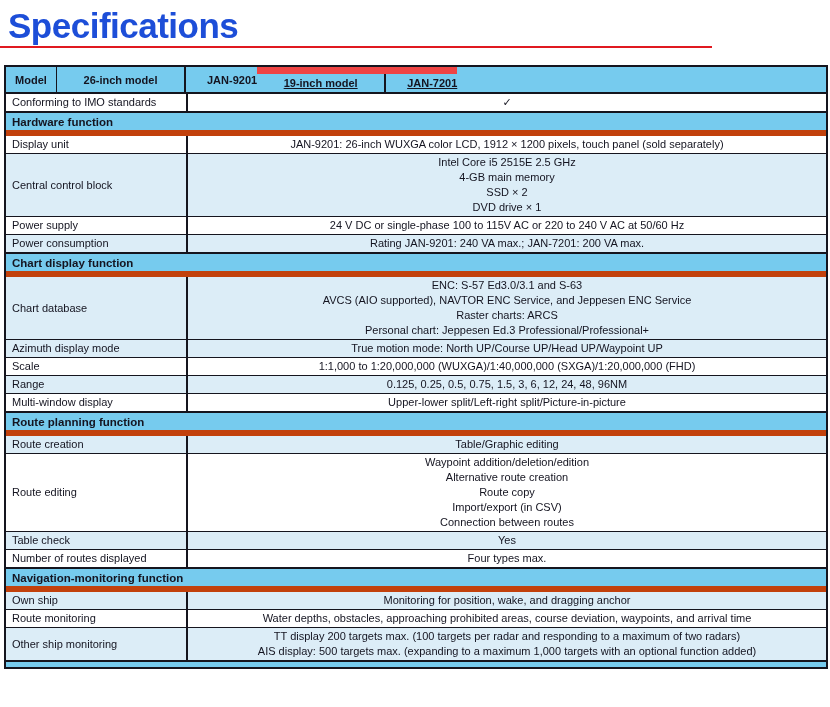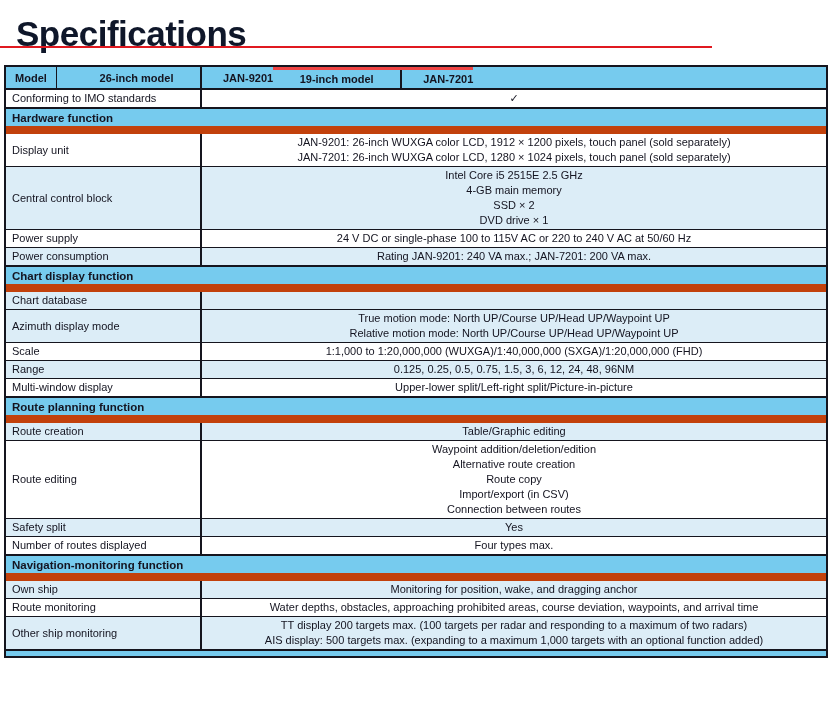"Specifications" .title { color: #0f172a -> #1d4ed8; margin: 12px -> 4px }
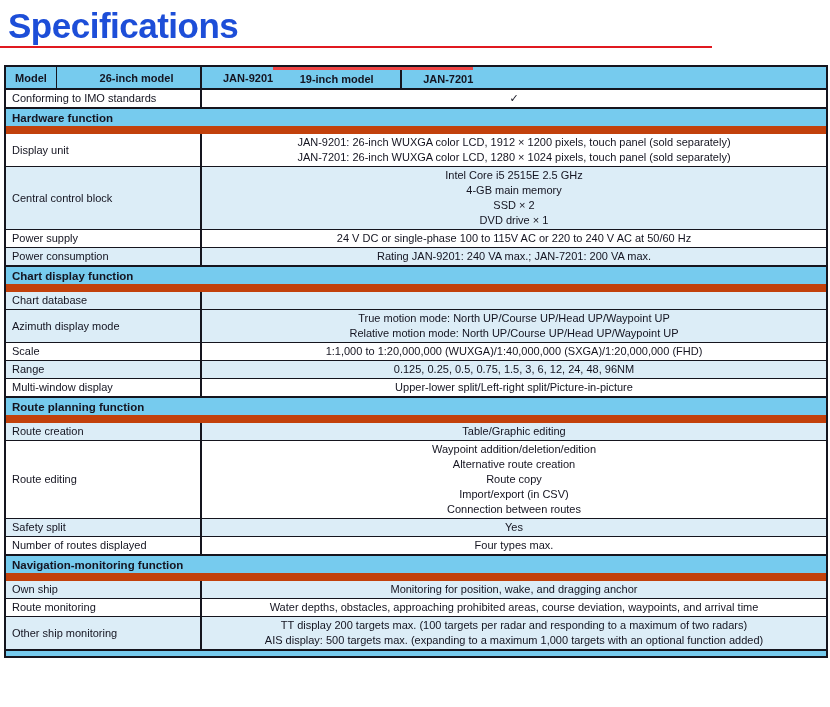"Model" .model-block { gap: 16px -> none }
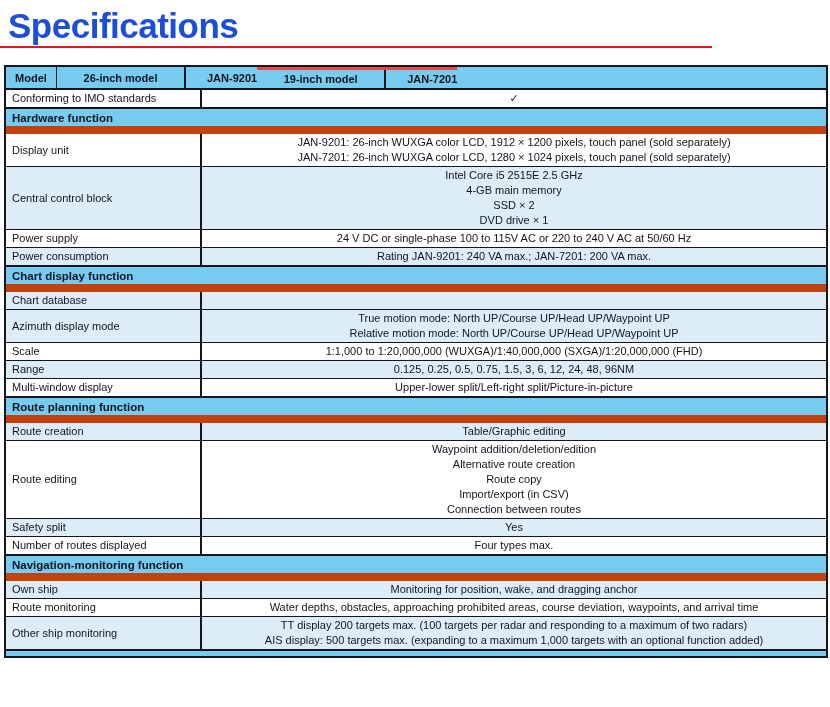"19-inch model" .model-row + .model-row { border-top: 3px solid #ef4444 -> 7px solid #ef4444; text-decoration: none -> underline }
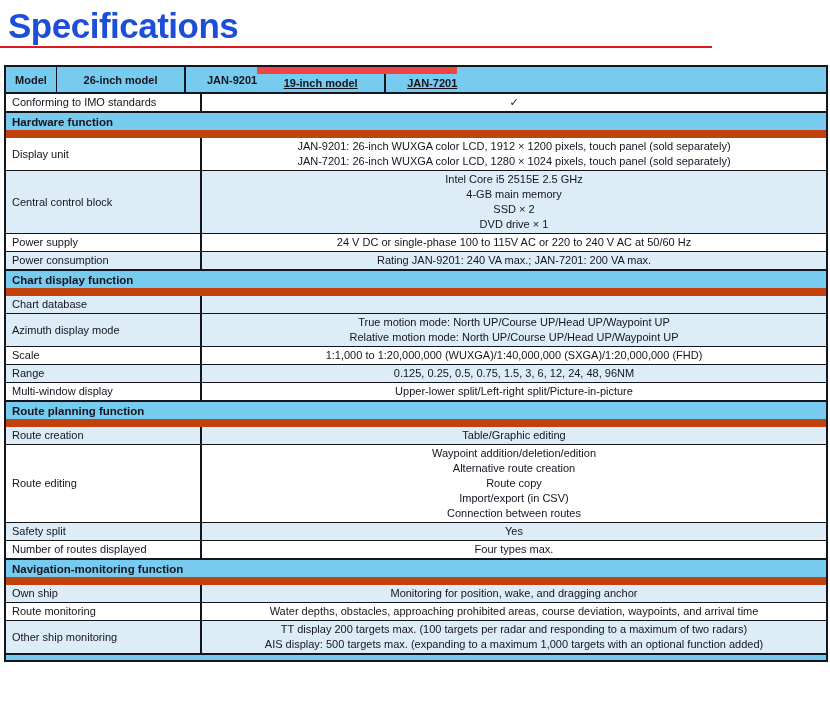"Conforming to IMO standards" .row .label { padding: 1px 18px 1px 6px -> 1px 4px 1px 6px }
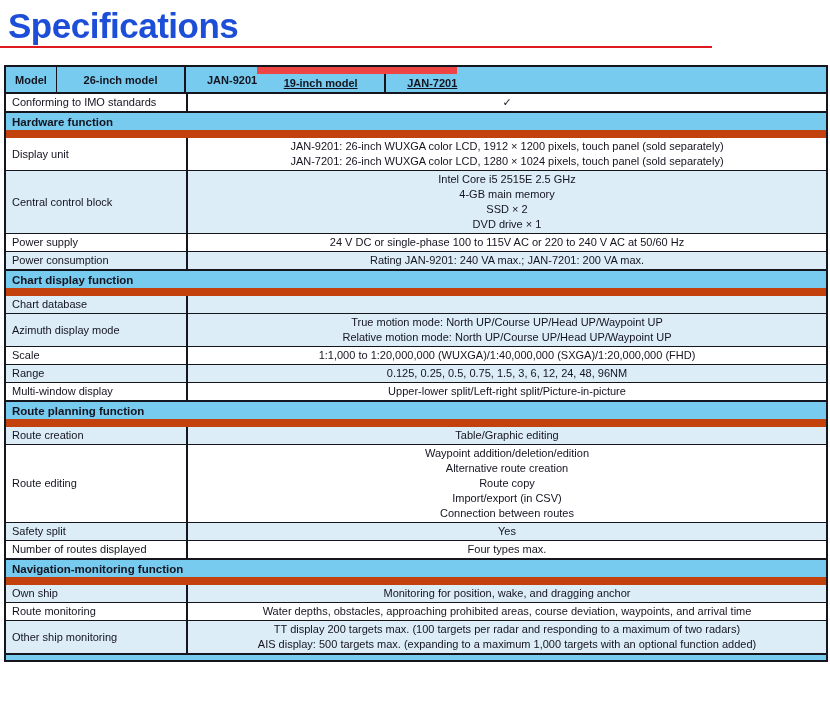"Hardware function" .sec { border-bottom: 8px solid #c2410c -> 6px solid #c2410c }
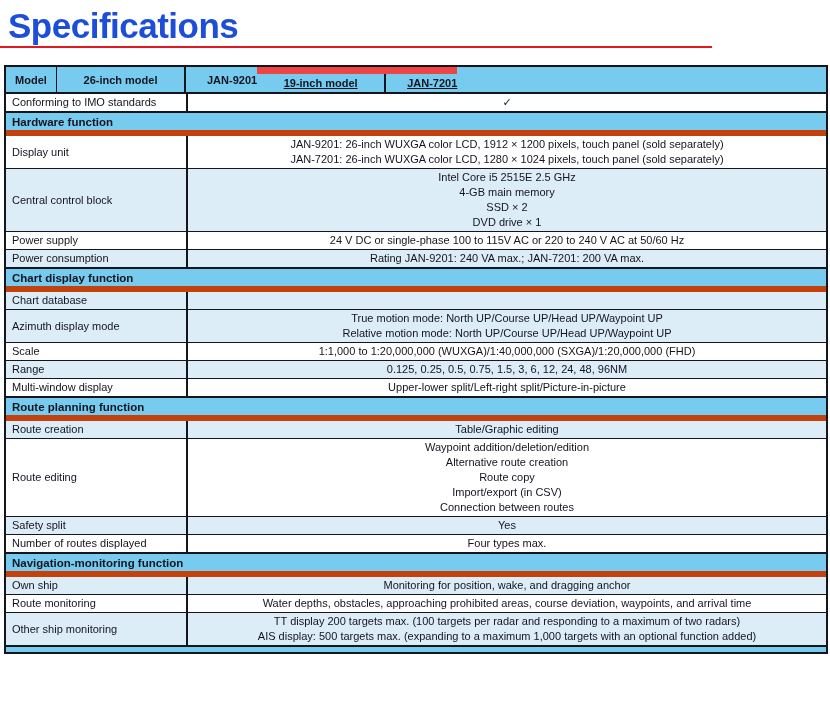"JAN-7201: 26-inch WUXGA color LCD," div { html: <div>JAN-7201: 26-inch WUXGA color LCD, 1280 × 1024 pixels, touch panel (sold separately)</div> -> none }
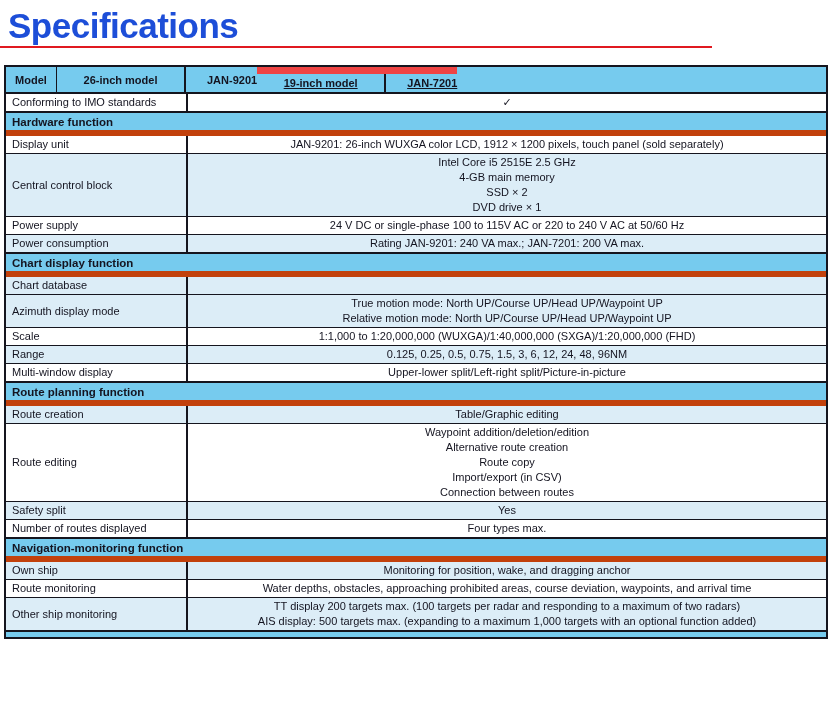"ENC: S-57 Ed3.0/3.1 and S-63" div.value { html: none -> <div> <div>ENC: S-57 Ed3.0/3.1 and S-63</div> <div>AVCS (AIO supported), NAVTOR ENC Service, and Jeppesen ENC Service</div> <div>Raster charts: ARCS</div> <div>Personal chart: Jeppesen Ed.3 Professional/Professional+</div> </div> }
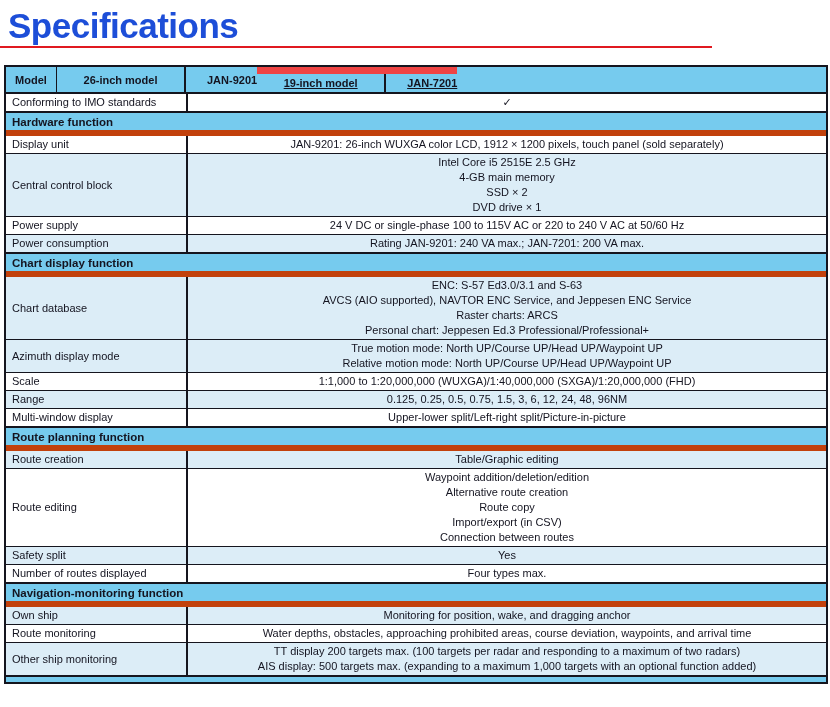"Relative motion mode: North UP/Course" div { html: <div>Relative motion mode: North UP/Course UP/Head UP/Waypoint UP</div> -> none }
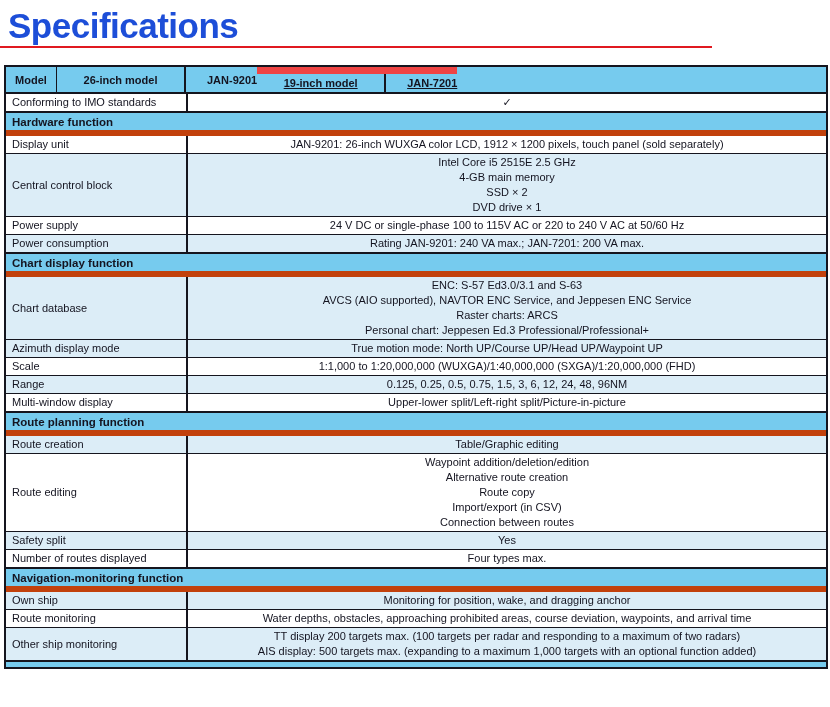"Safety split" div.label { text: Safety split -> Table check }
